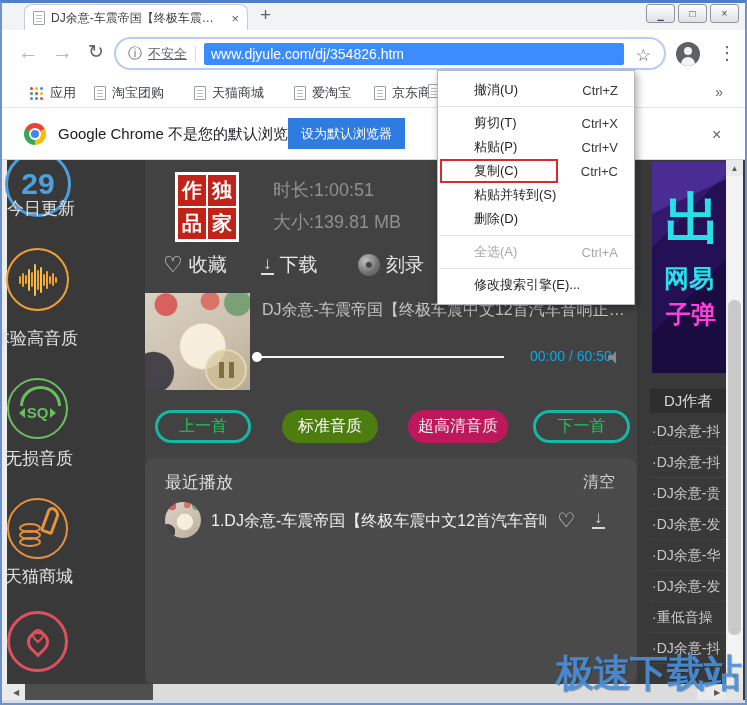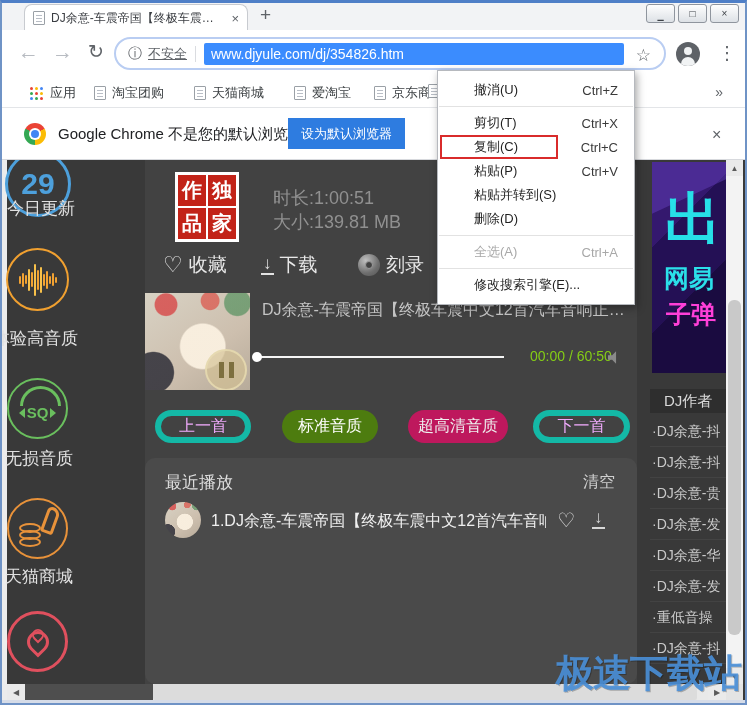"复制(C)" div.cm-item { order: before "粘贴(P)" -> after "粘贴(P)" }
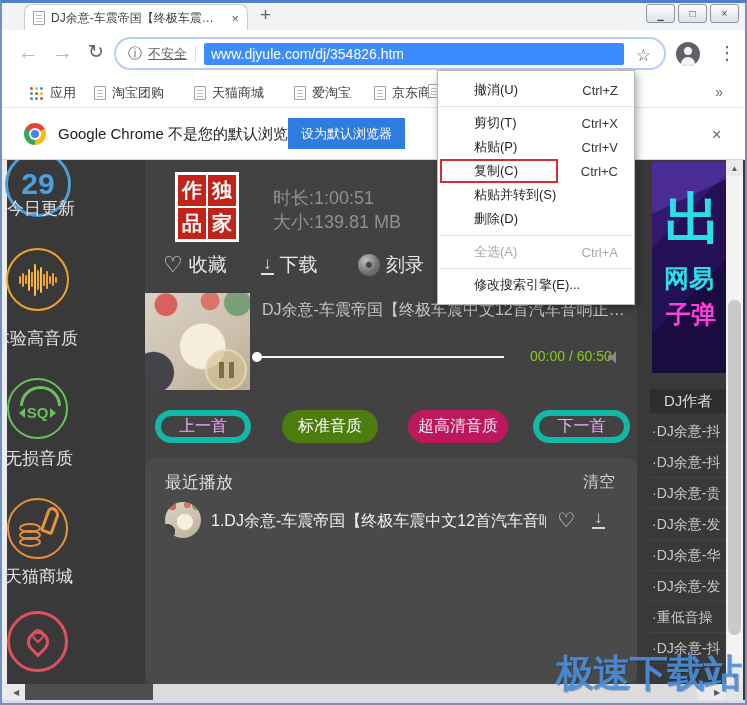"时长:1:00:51" span.statline { margin-top: 8px -> none }
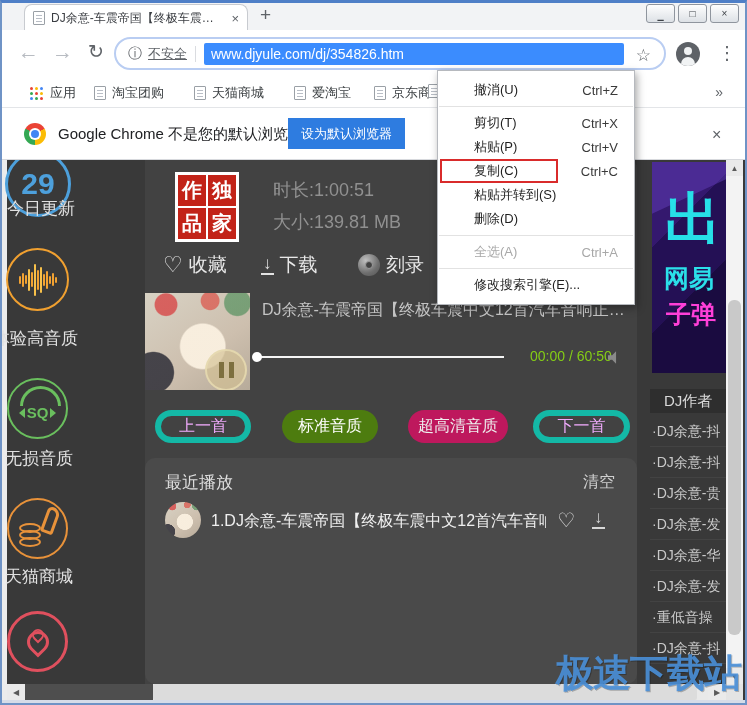"00:00 / 60:50" .ptime { color: #84cc16 -> #0ea5e9 }
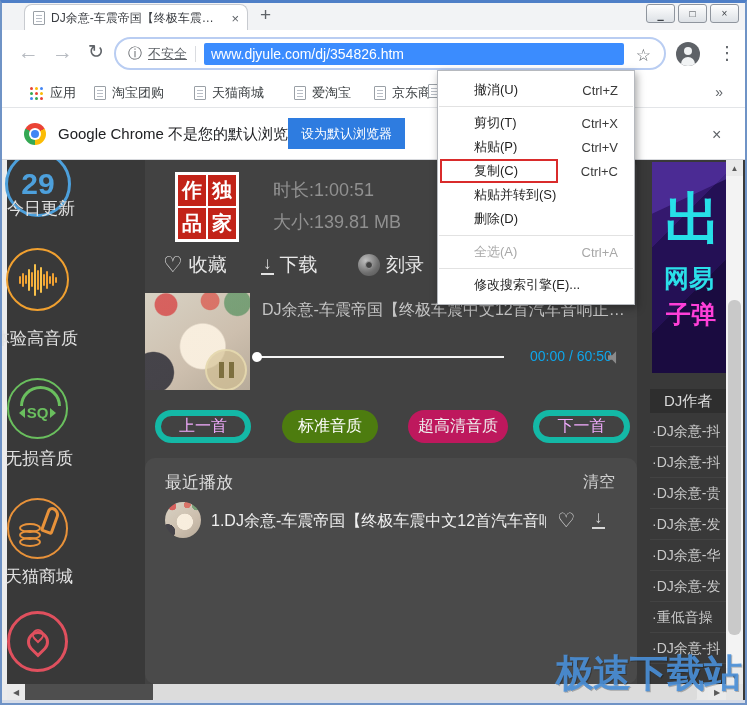"上一首" .pill.outline { border: 6px solid #14b8a6 -> 3px solid #14b8a6; color: #f0abfc -> #22c55e }
